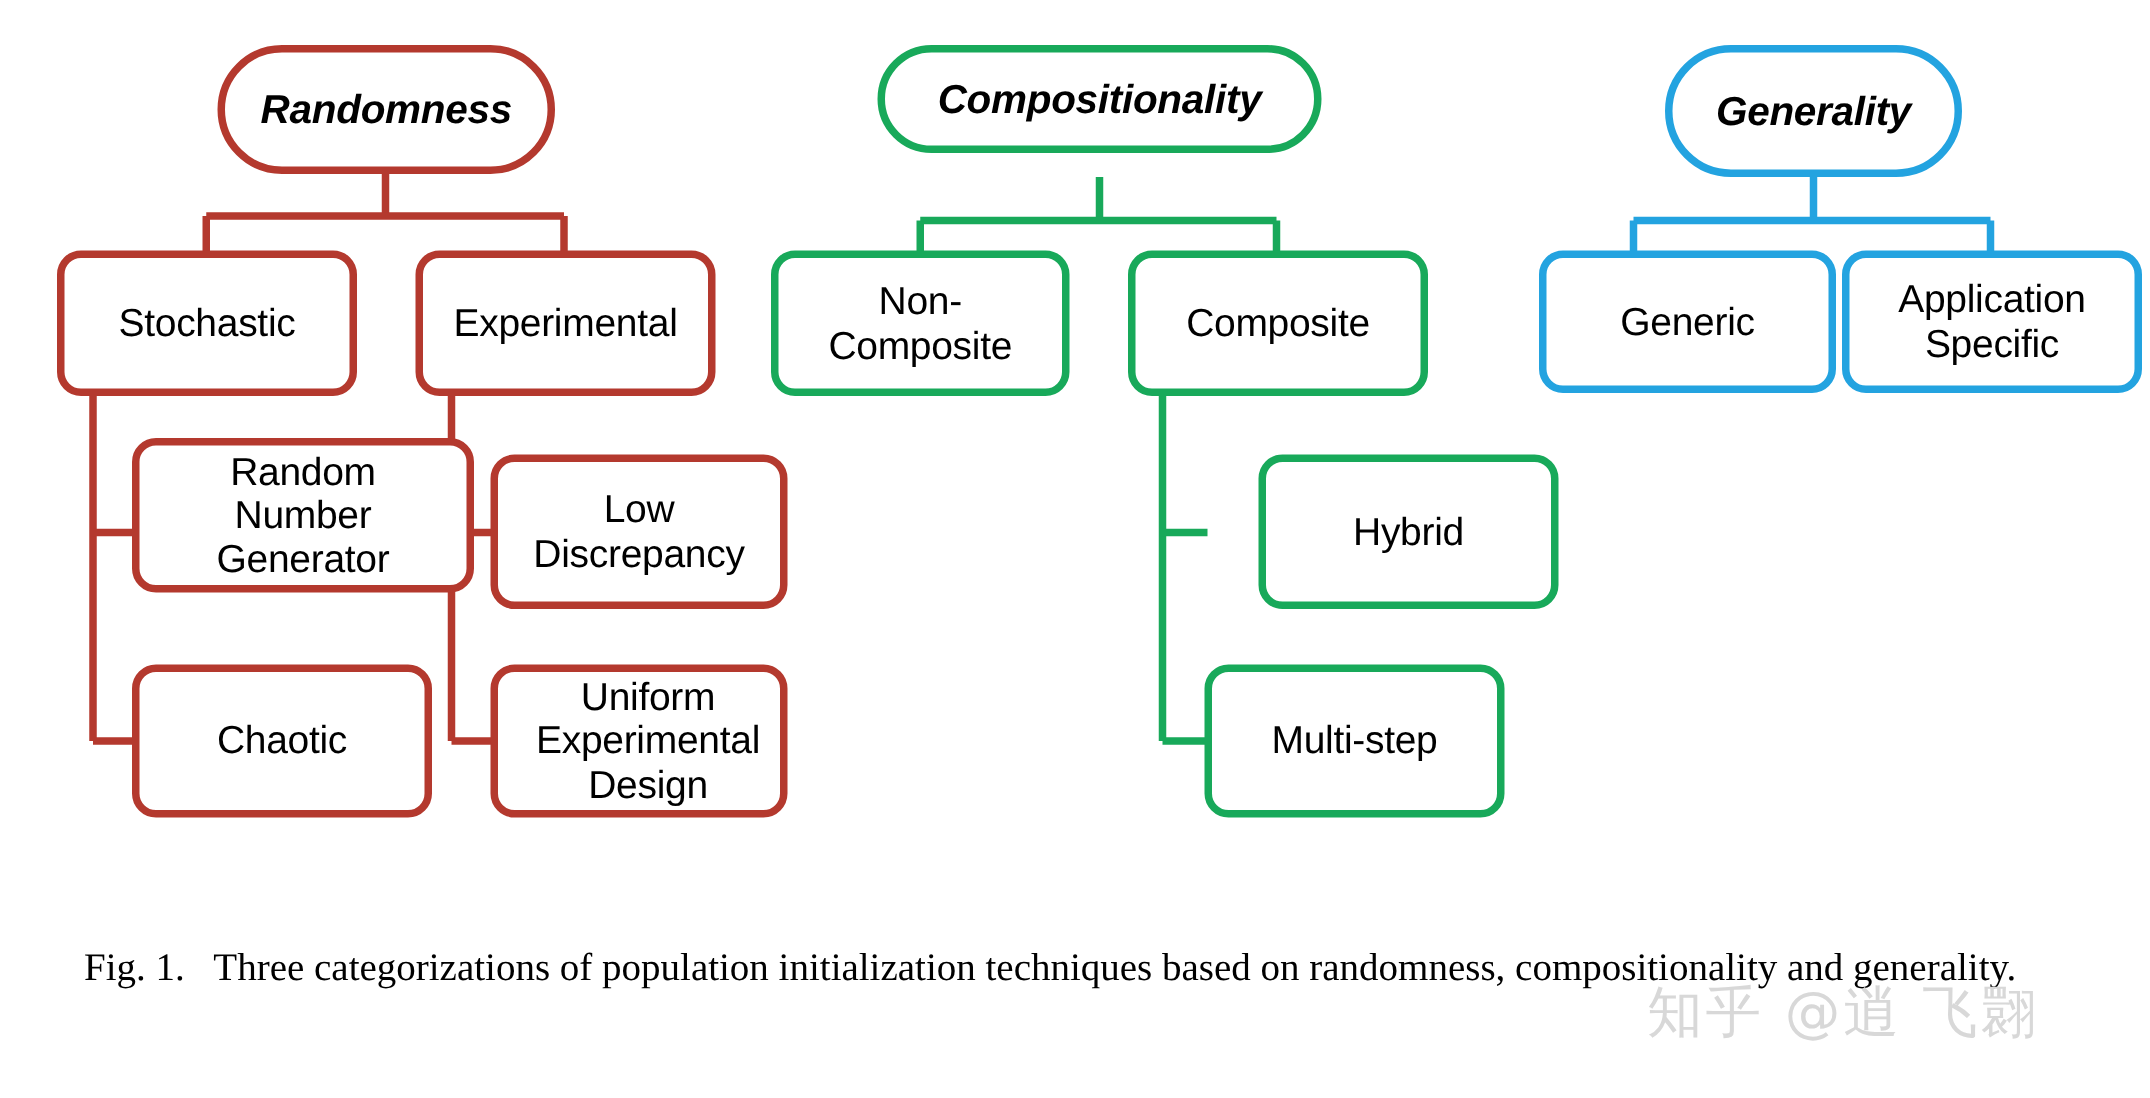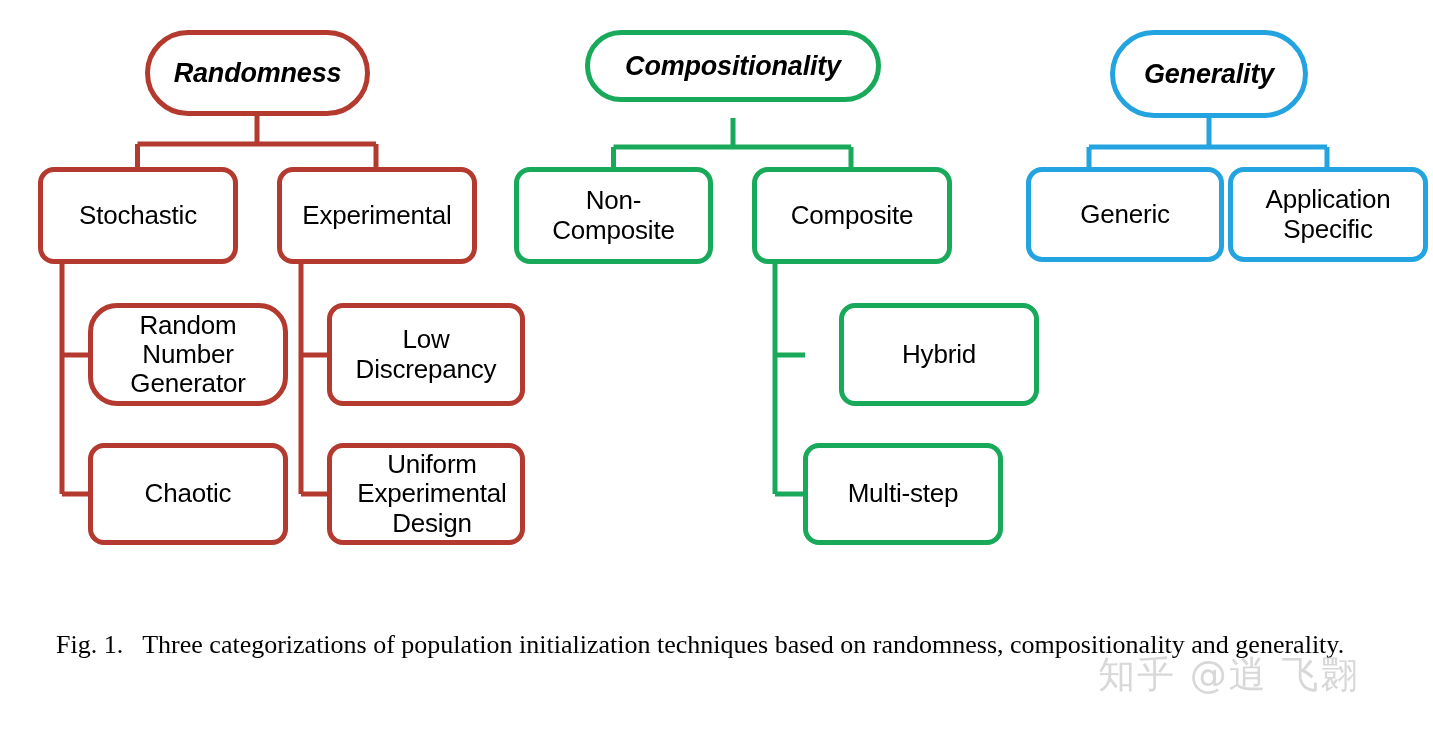"Random" div.node { border-radius: 29px -> none; top: 303px -> 292px; width: 200px -> 228px }
